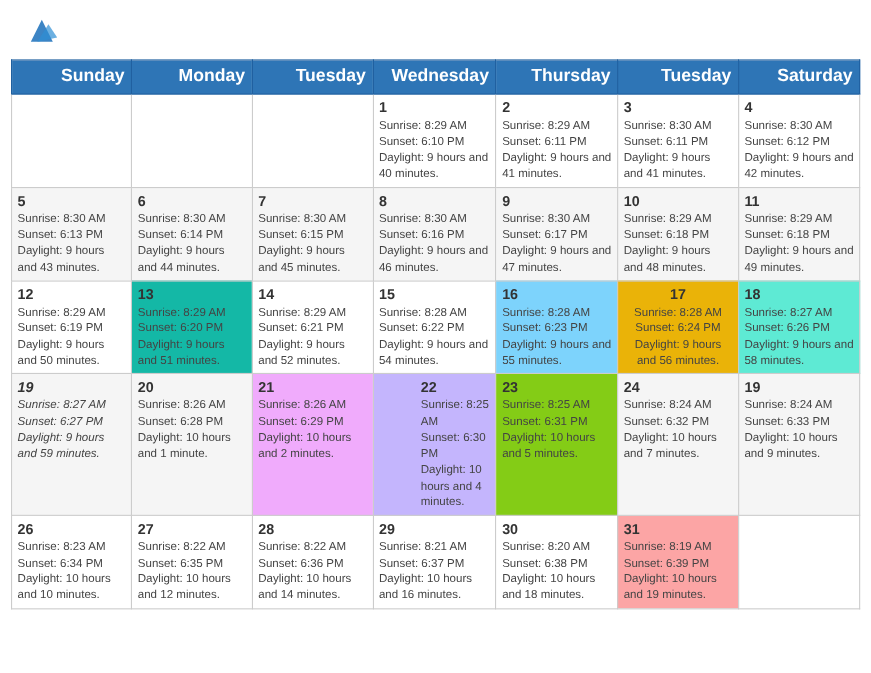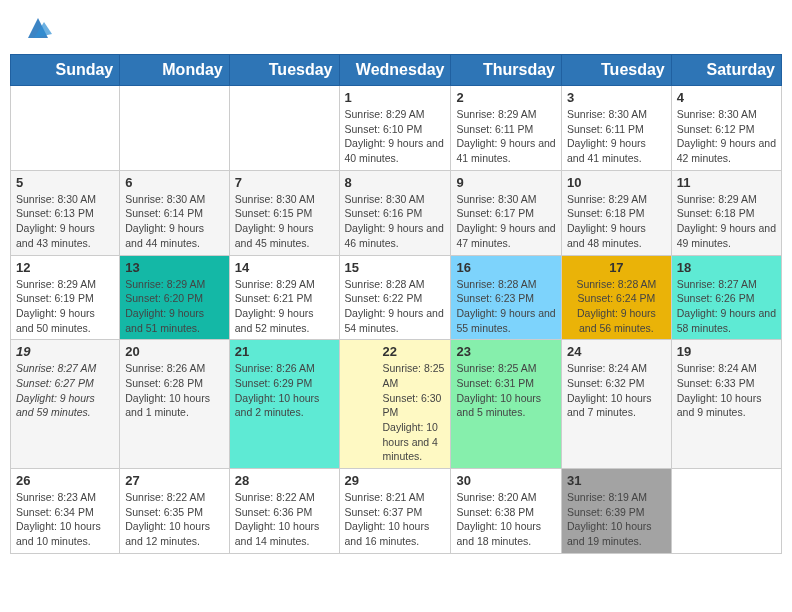"21" td { background-color: #5eead4 -> #f0abfc }
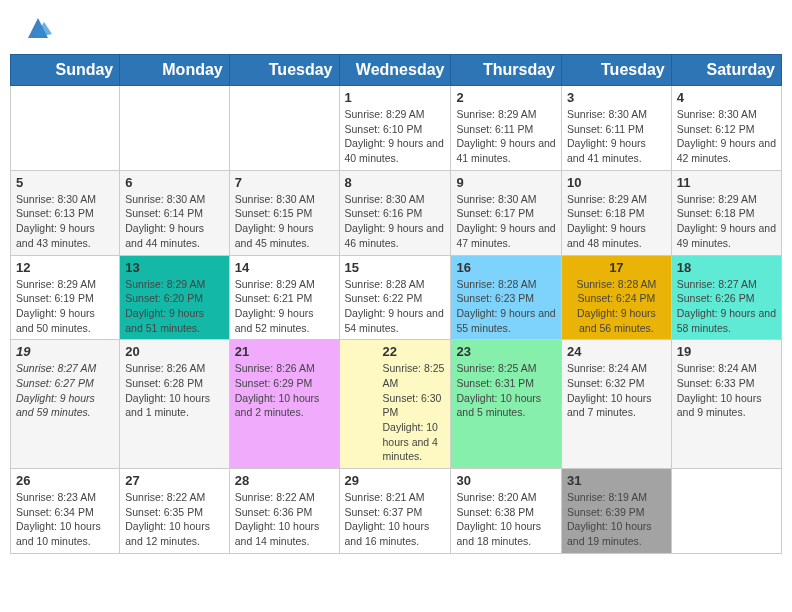"22" td { background-color: #fef9c3 -> #c4b5fd }
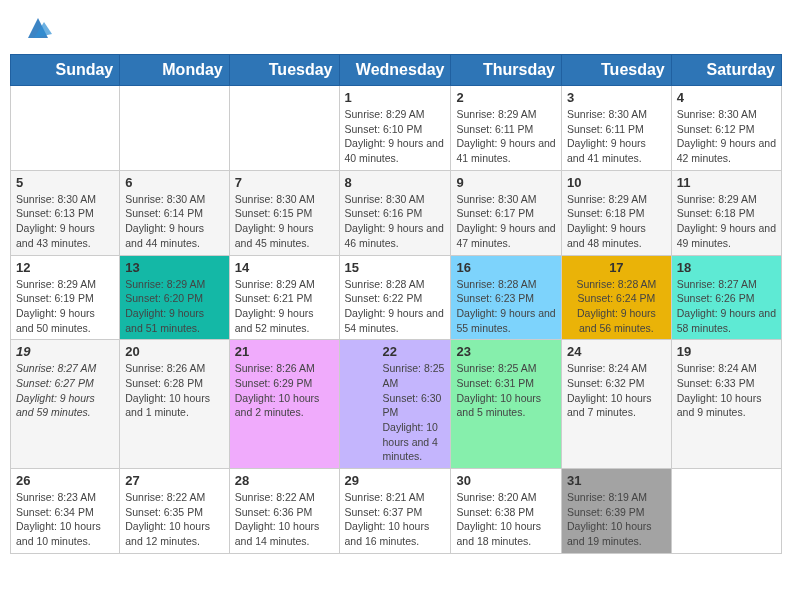"23" td { background-color: #86efac -> #84cc16 }
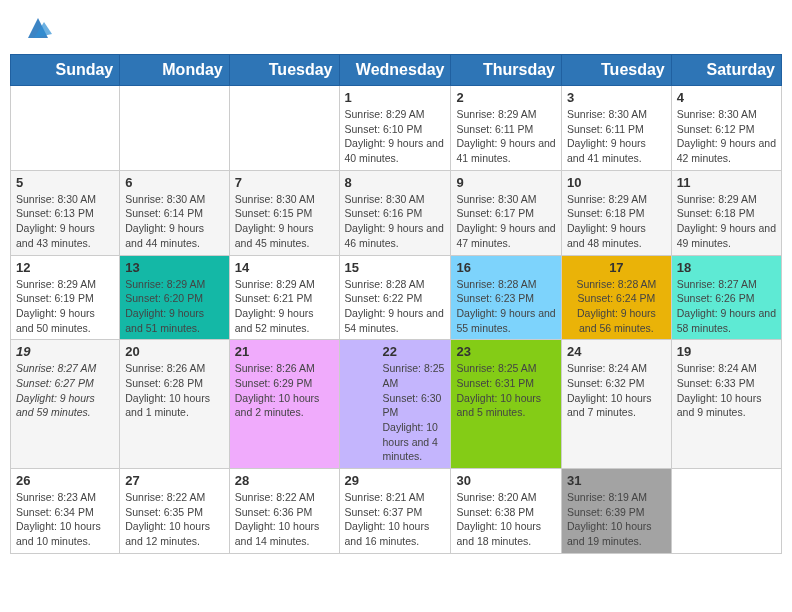"31" td { background-color: #a3a3a3 -> #fca5a5 }
